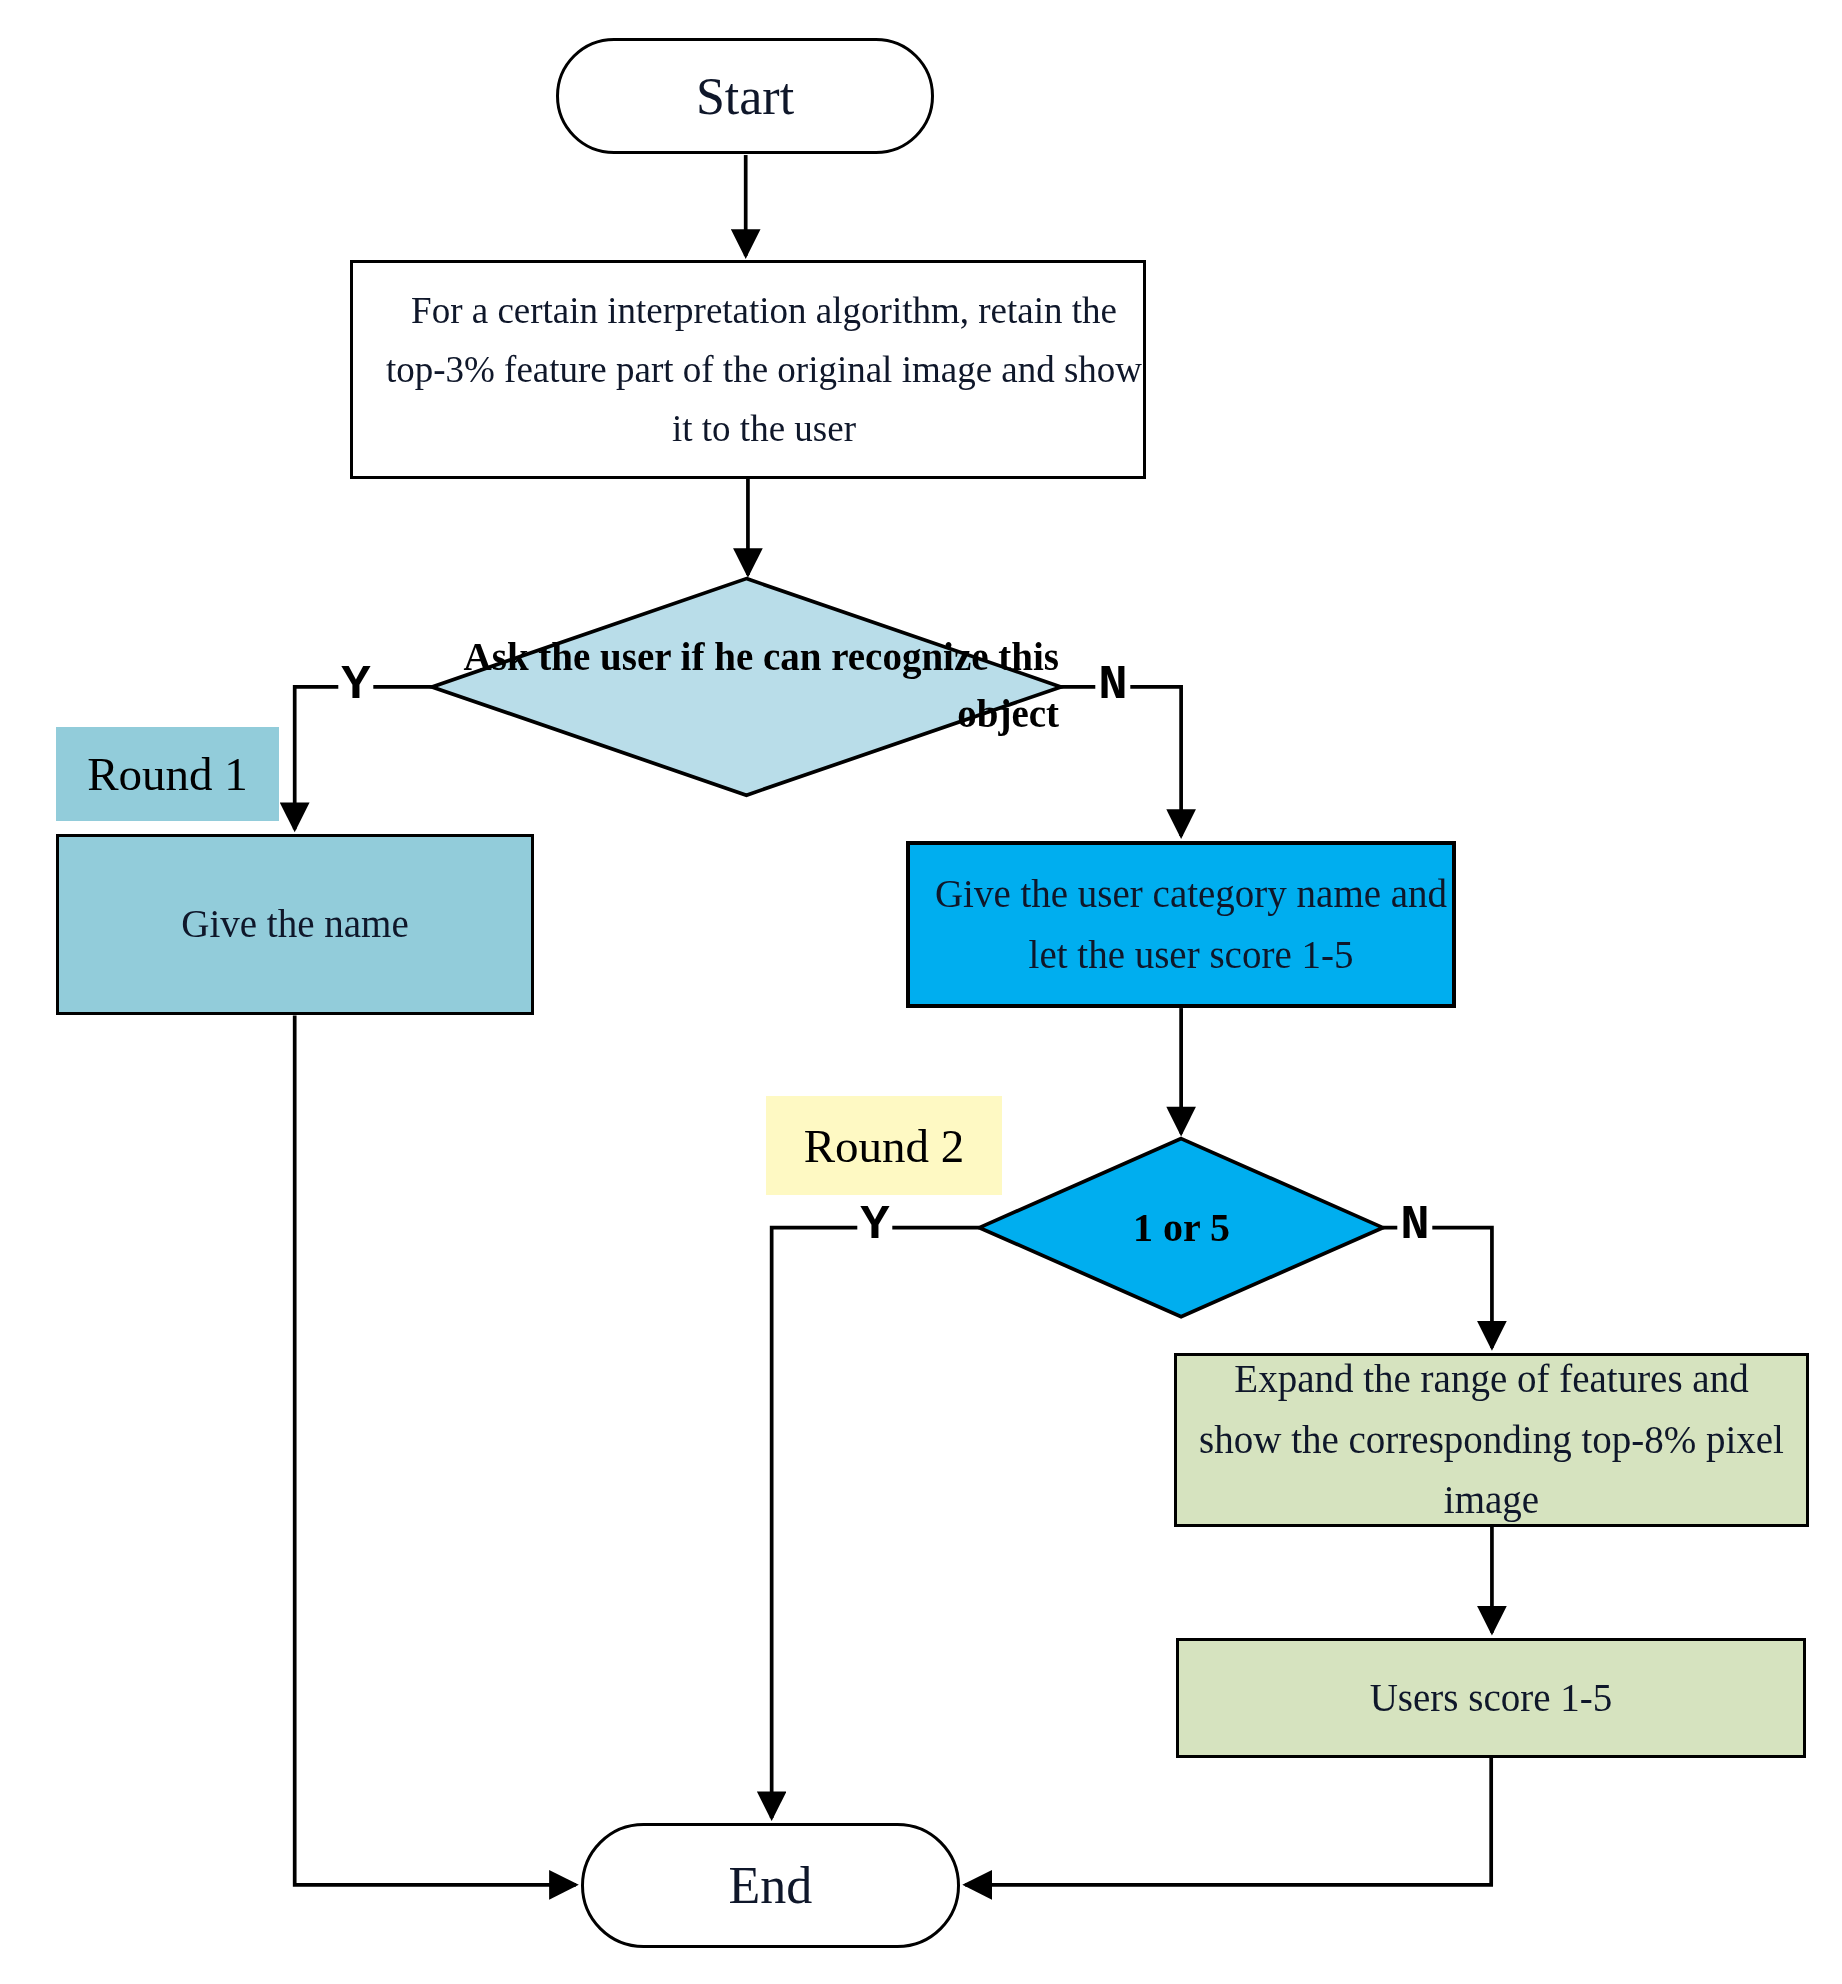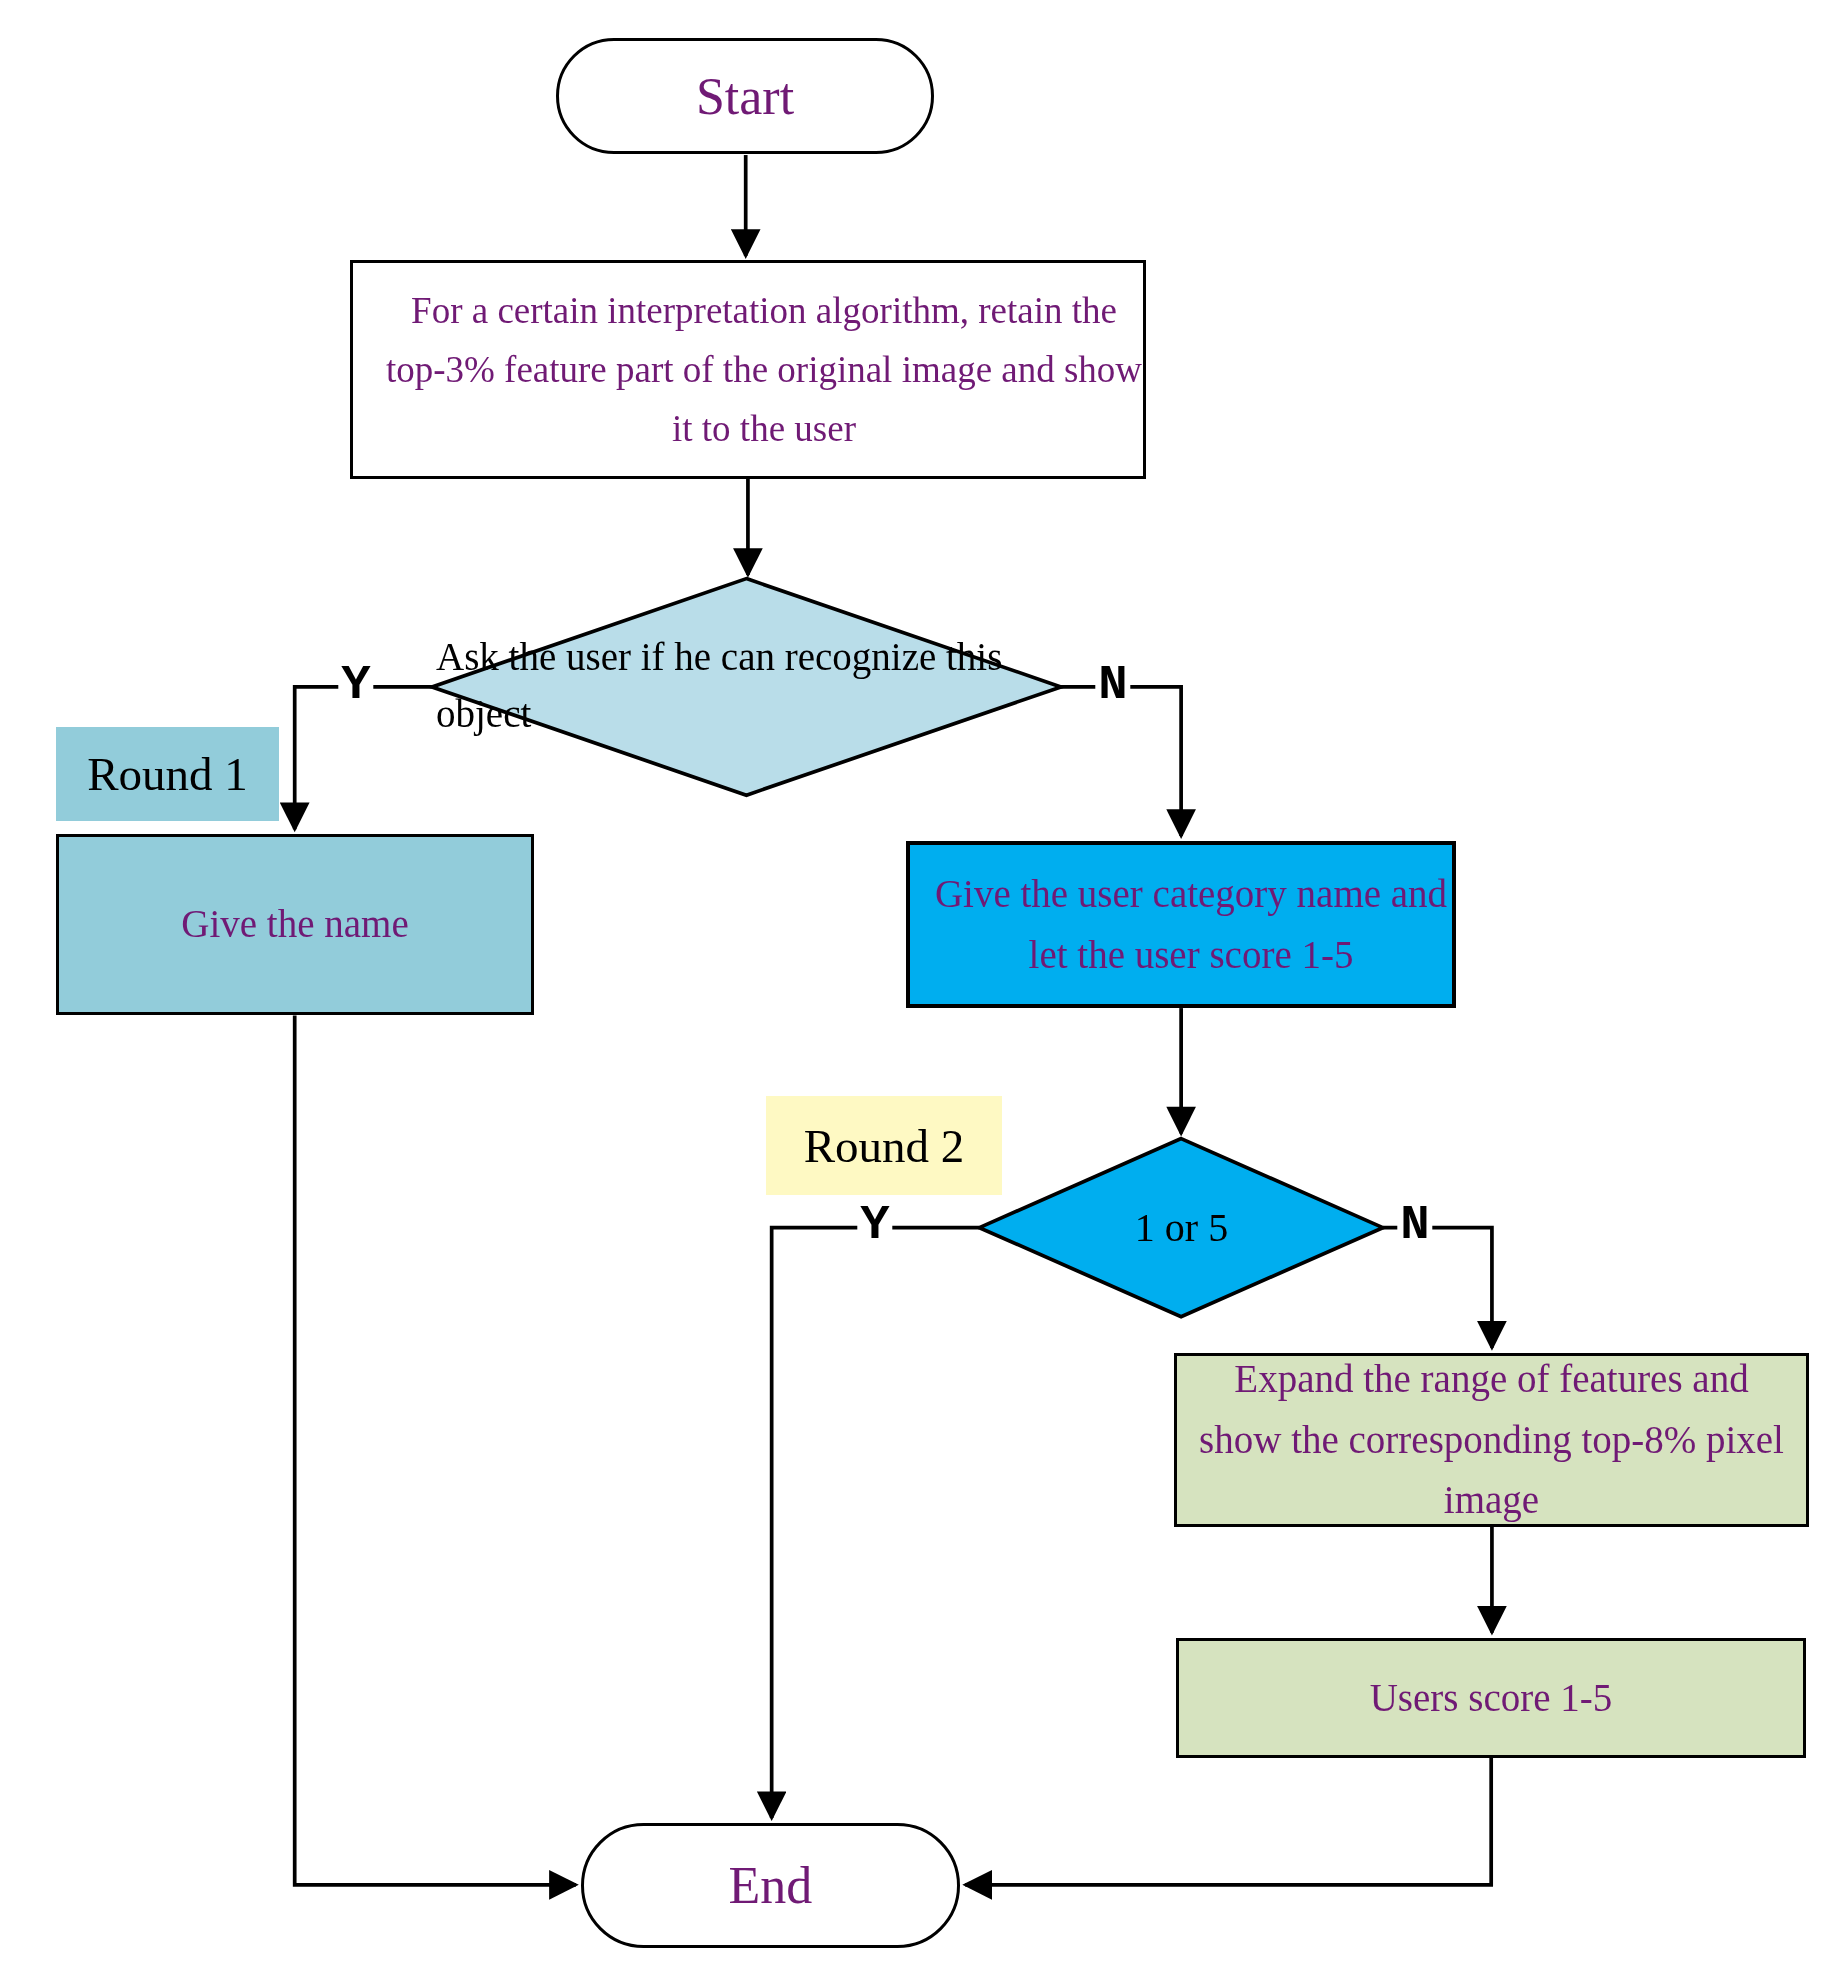"Start" .node { color: #701a75 -> #0f172a }
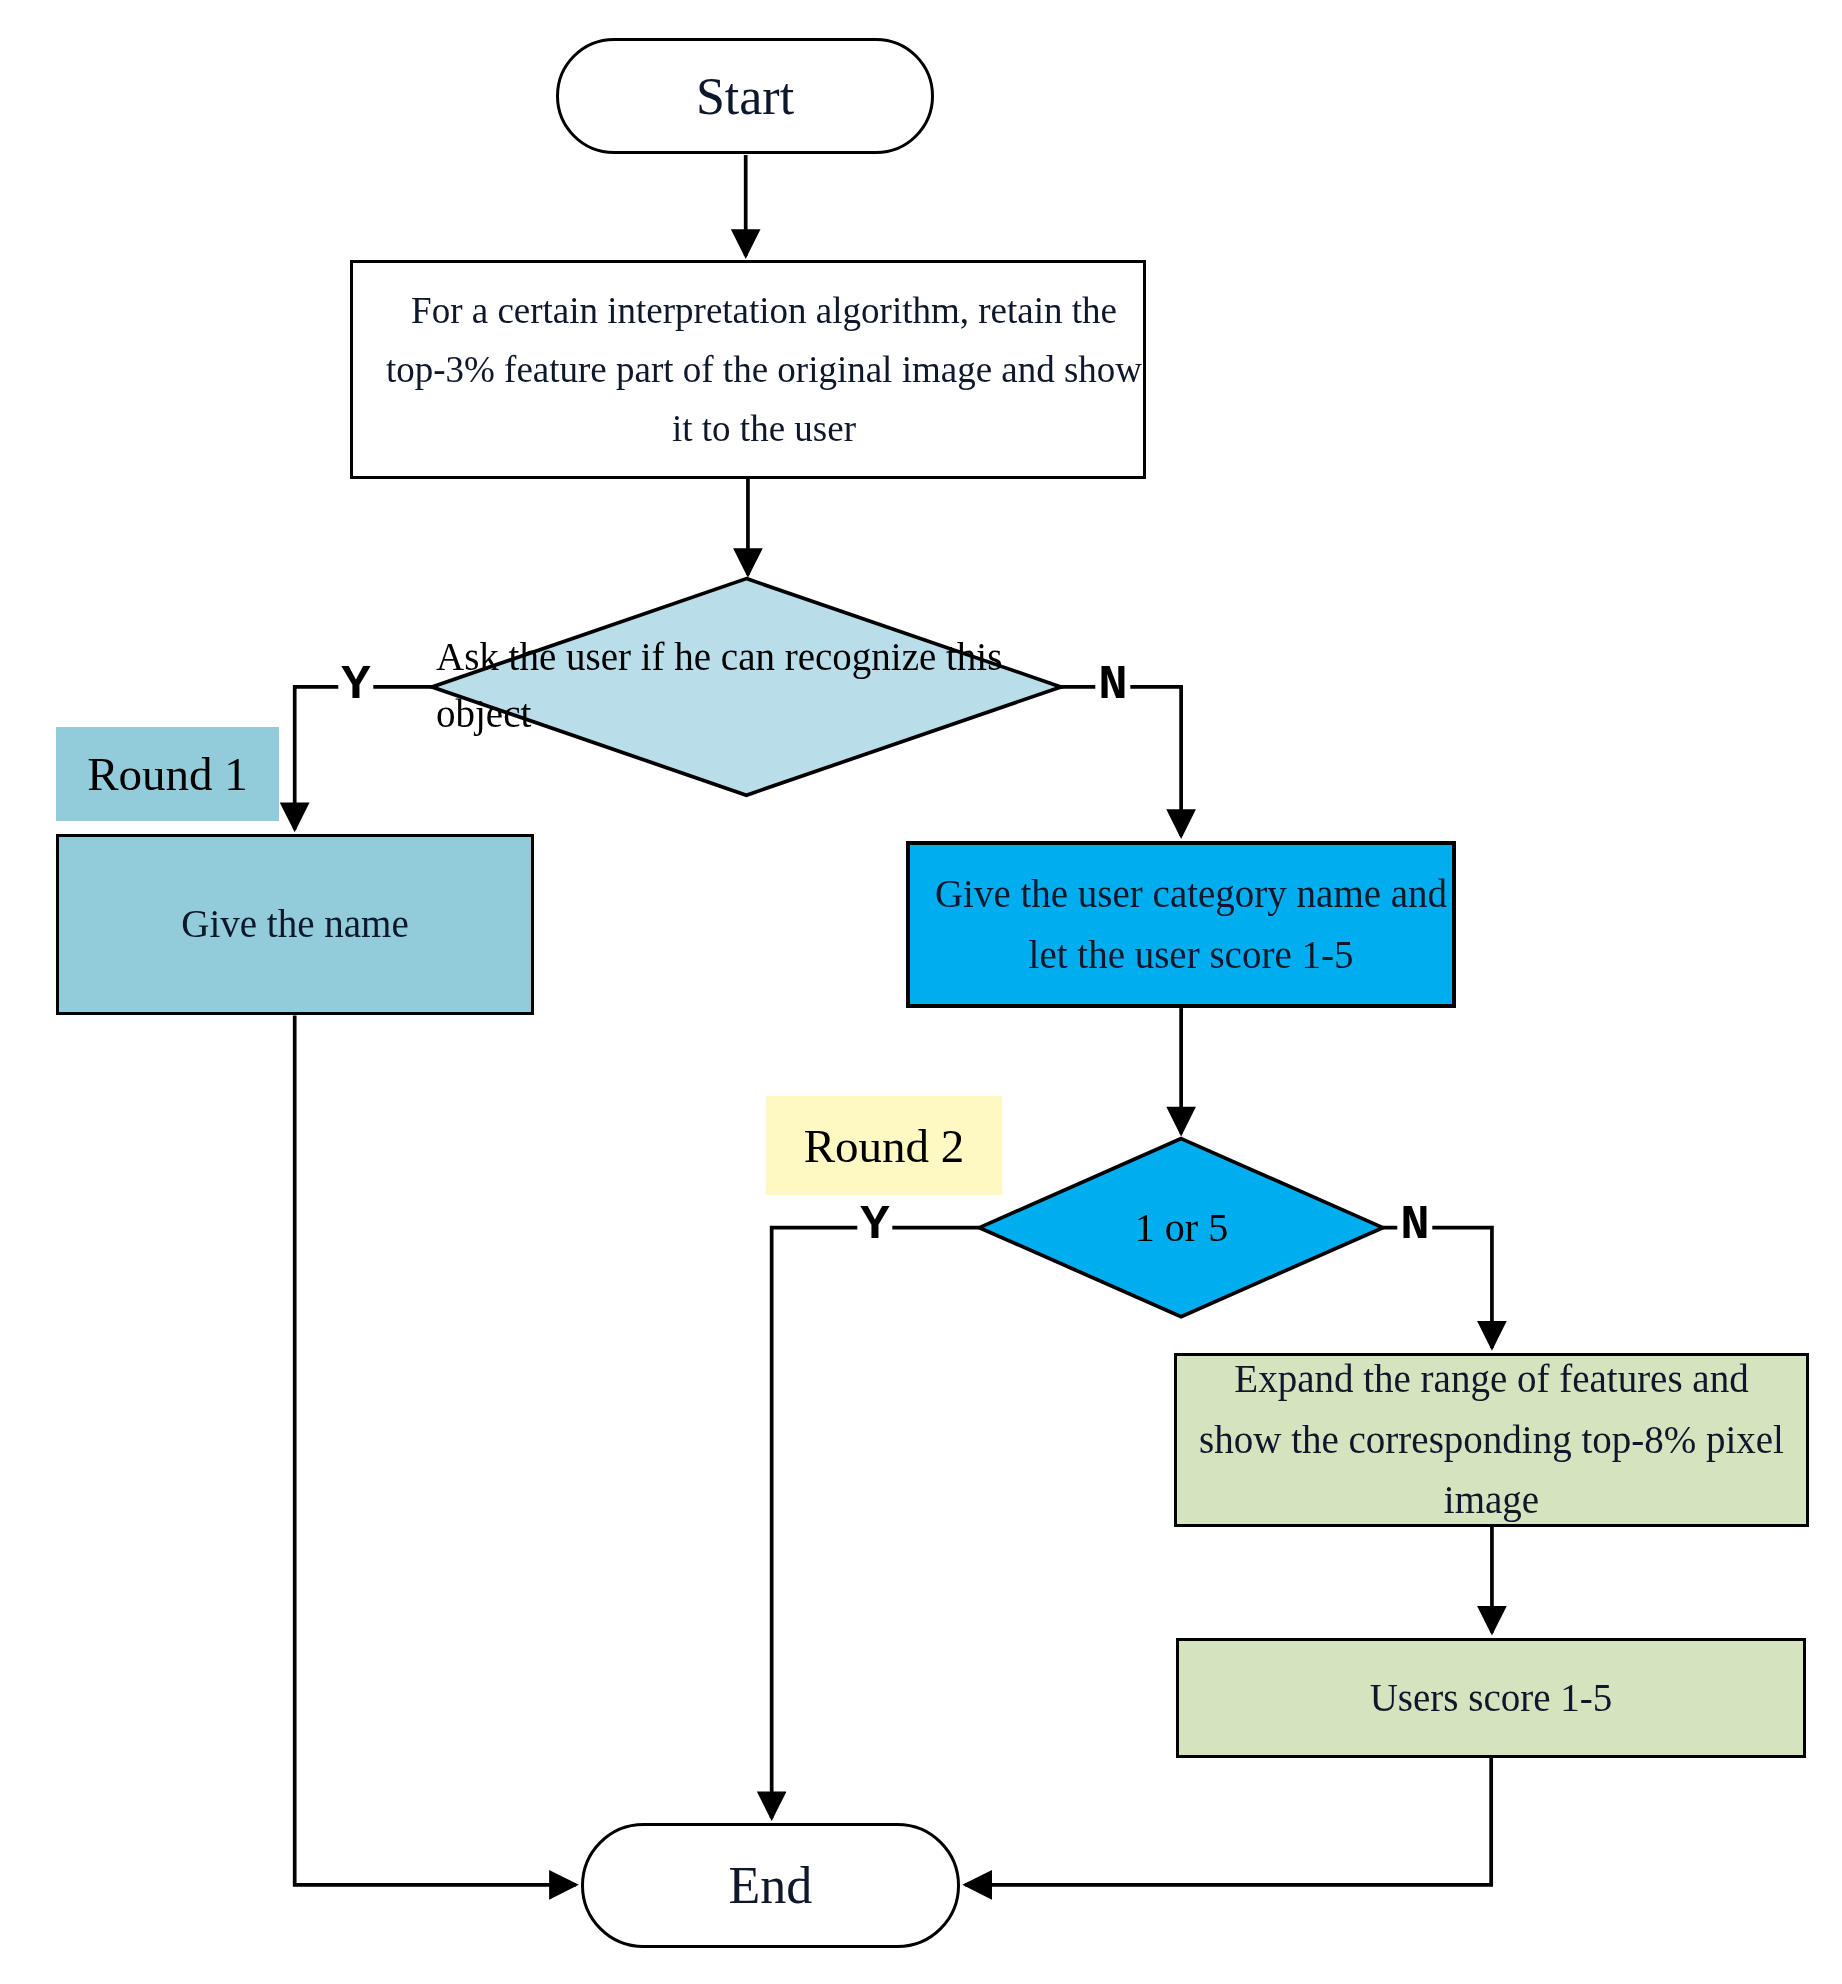"Ask the user if he" .diamond-text { font-weight: none -> bold; text-align: left -> right }
